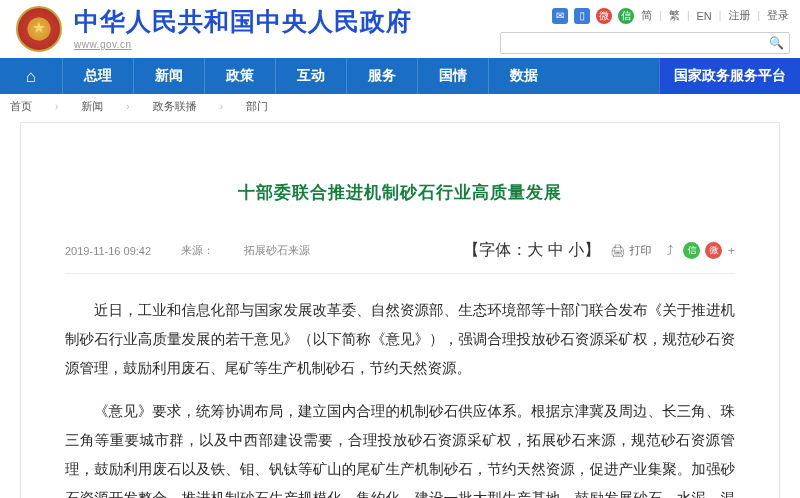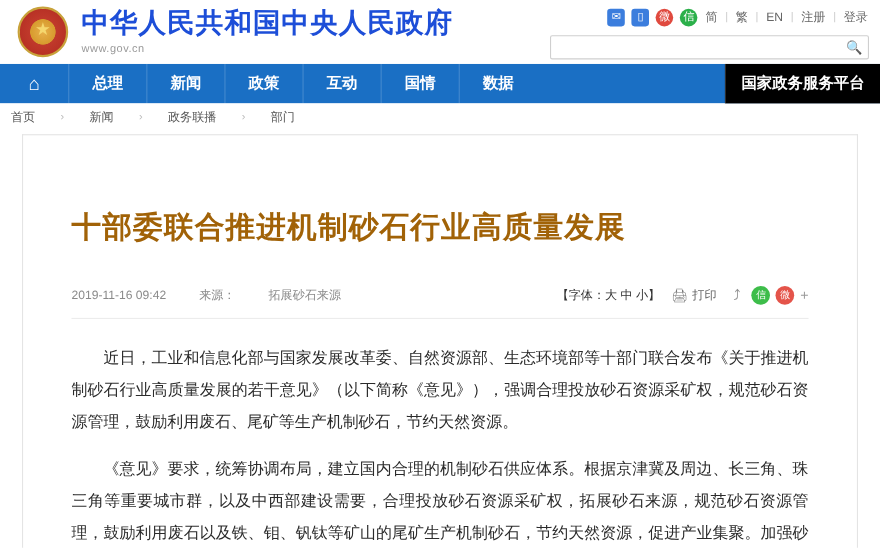"www.gov.cn" .gov-url { text-decoration: none -> underline }
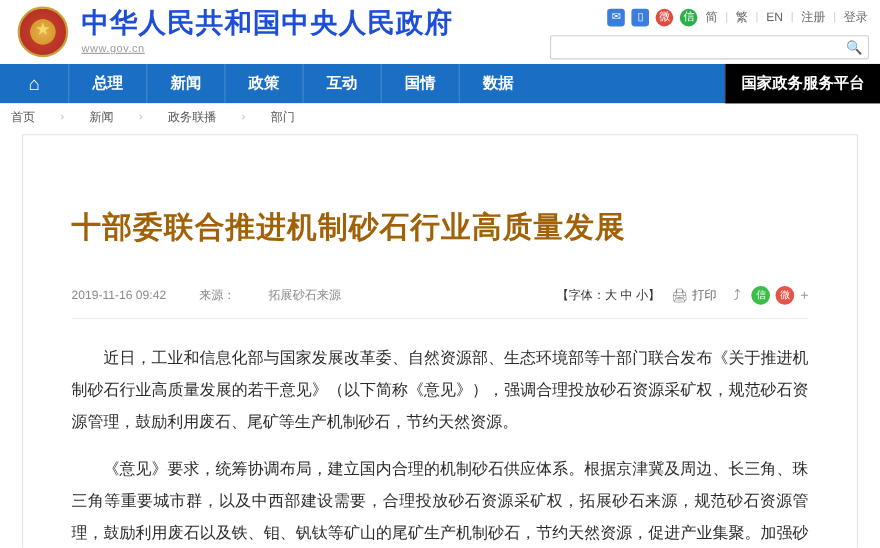"服务" div.nav-item { html: none -> <div>服务</div> }
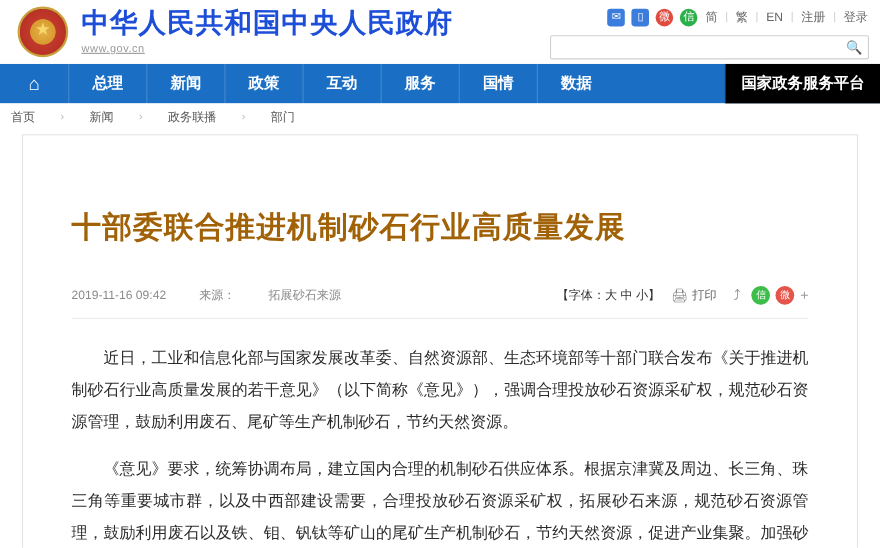"国家政务服务平台" .nav-item.last { background: #000000 -> #1d4ed8 }
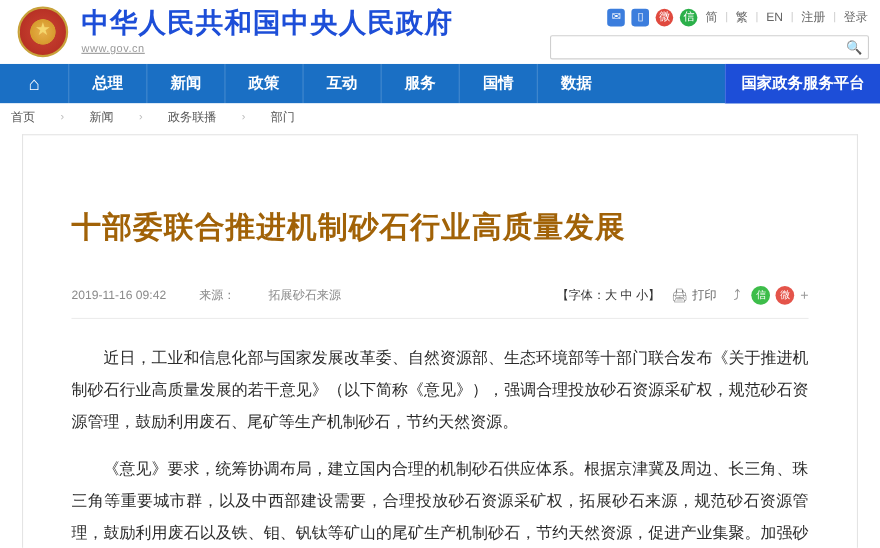"十部委联合推进机制砂石行业高质量发展" .article-title { color: #a16207 -> #15803d; font-size: 27px -> 17px; text-align: none -> center }
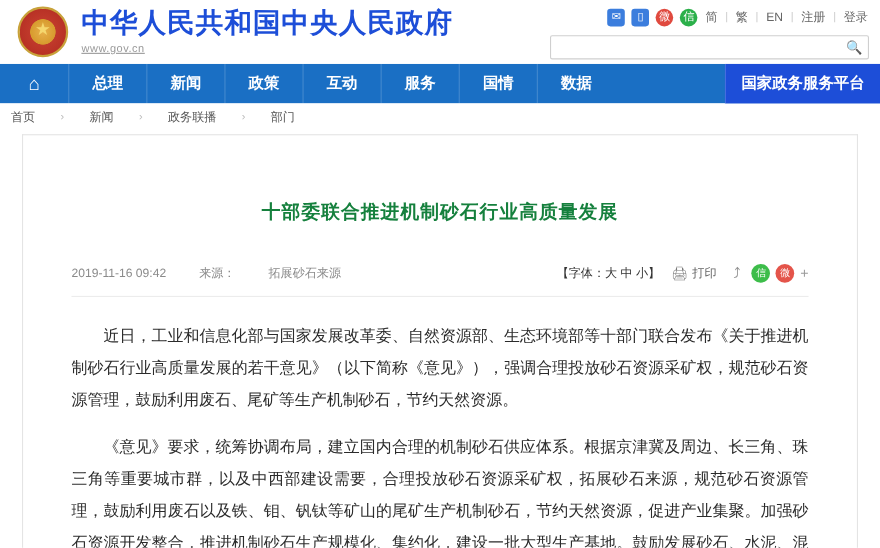"【字体：大 中 小】" .font-size-group { font-size: 11px -> 16px }
